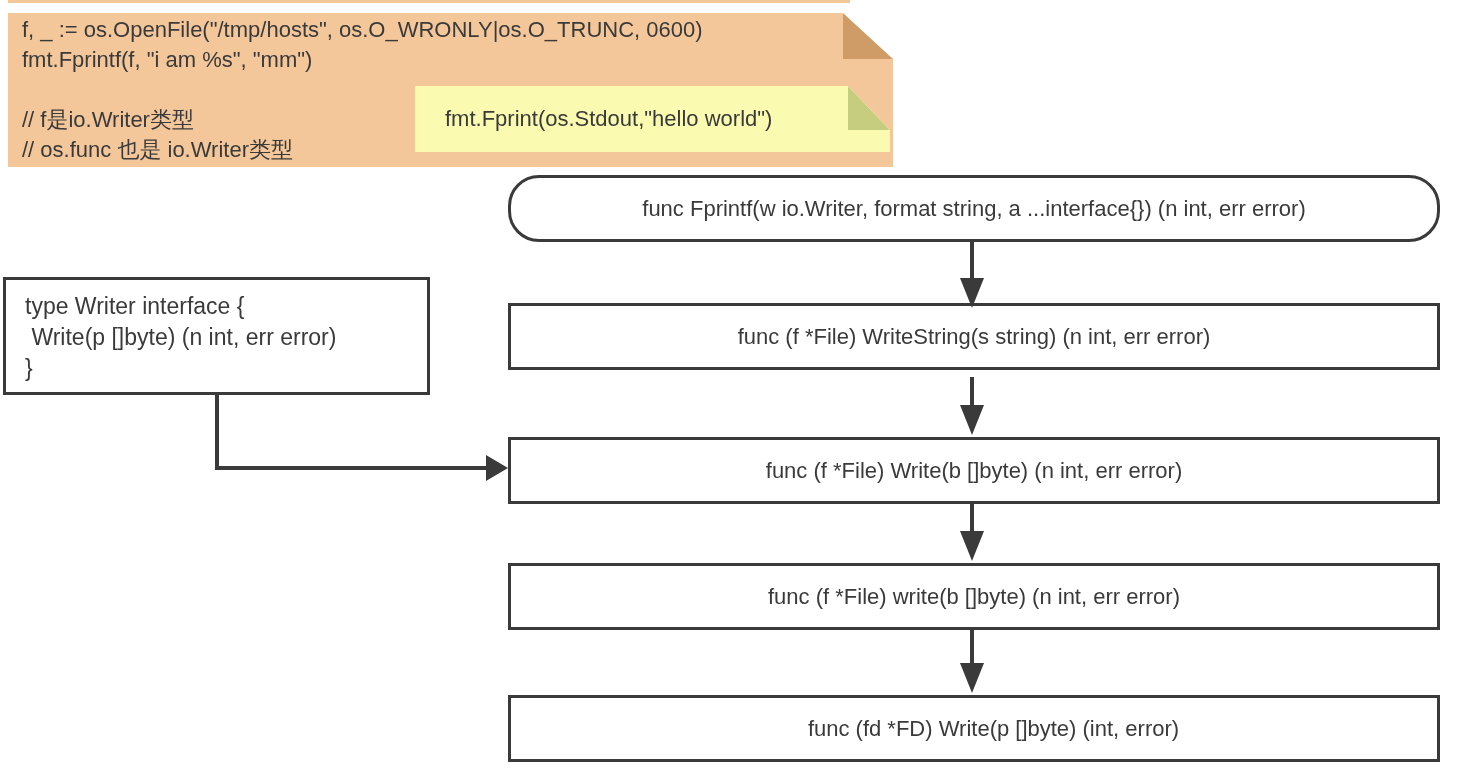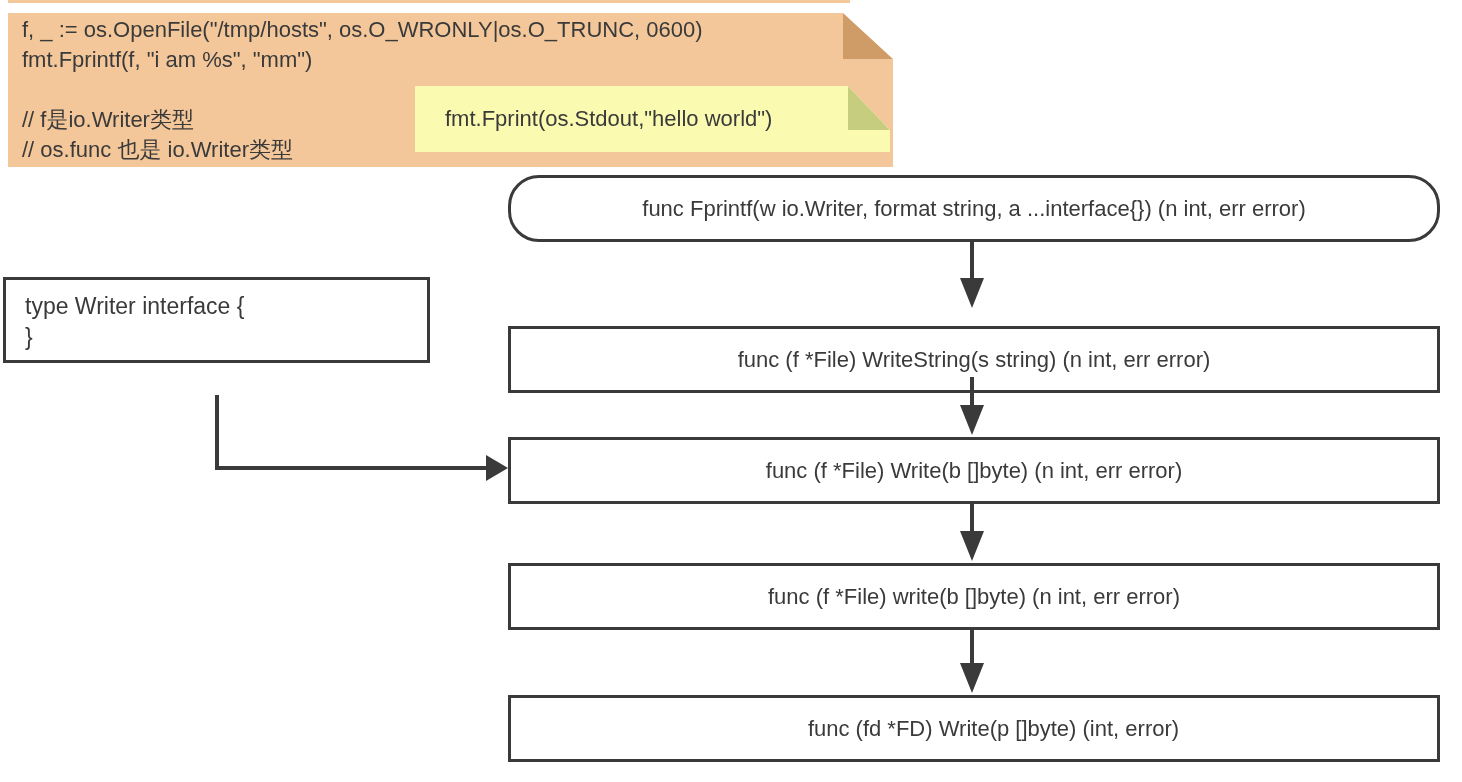"type Writer interface {" .iface-box { height: 86px -> 118px }
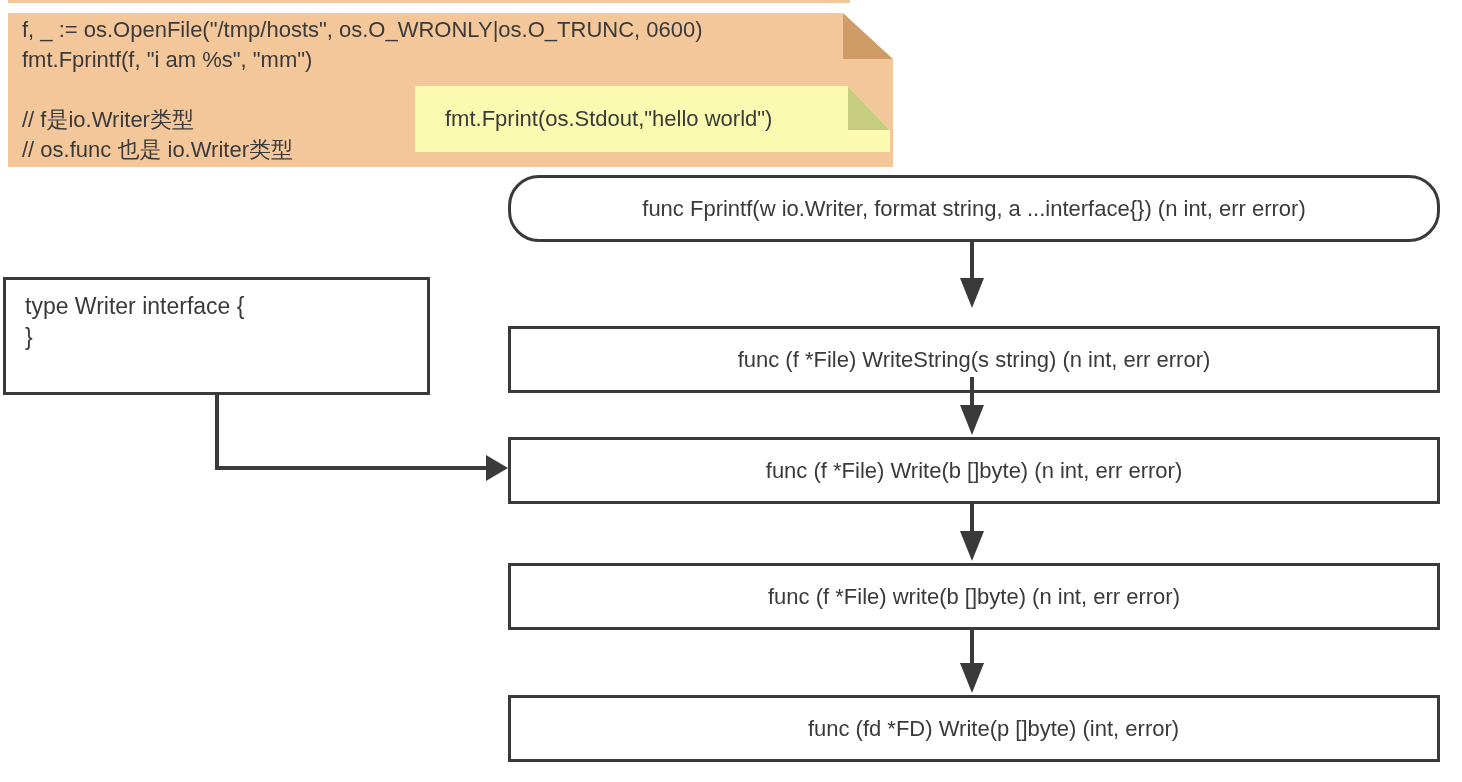"Write(p []byte) (n int, err" div.iline { html: none -> <div> Write(p []byte) (n int, err error)</div> }
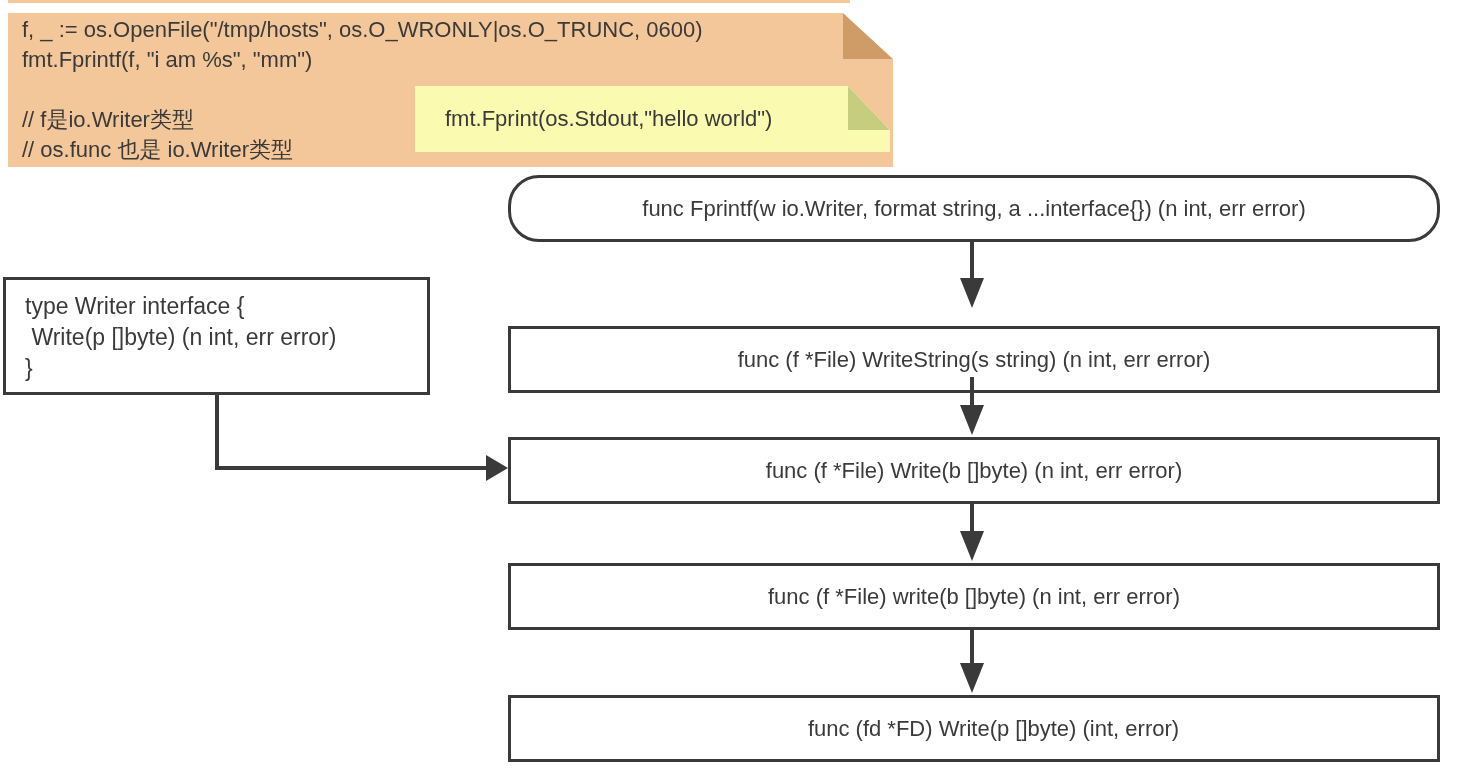"func (f *File) WriteString(s string)" .fb1 { top: 326px -> 303px }
